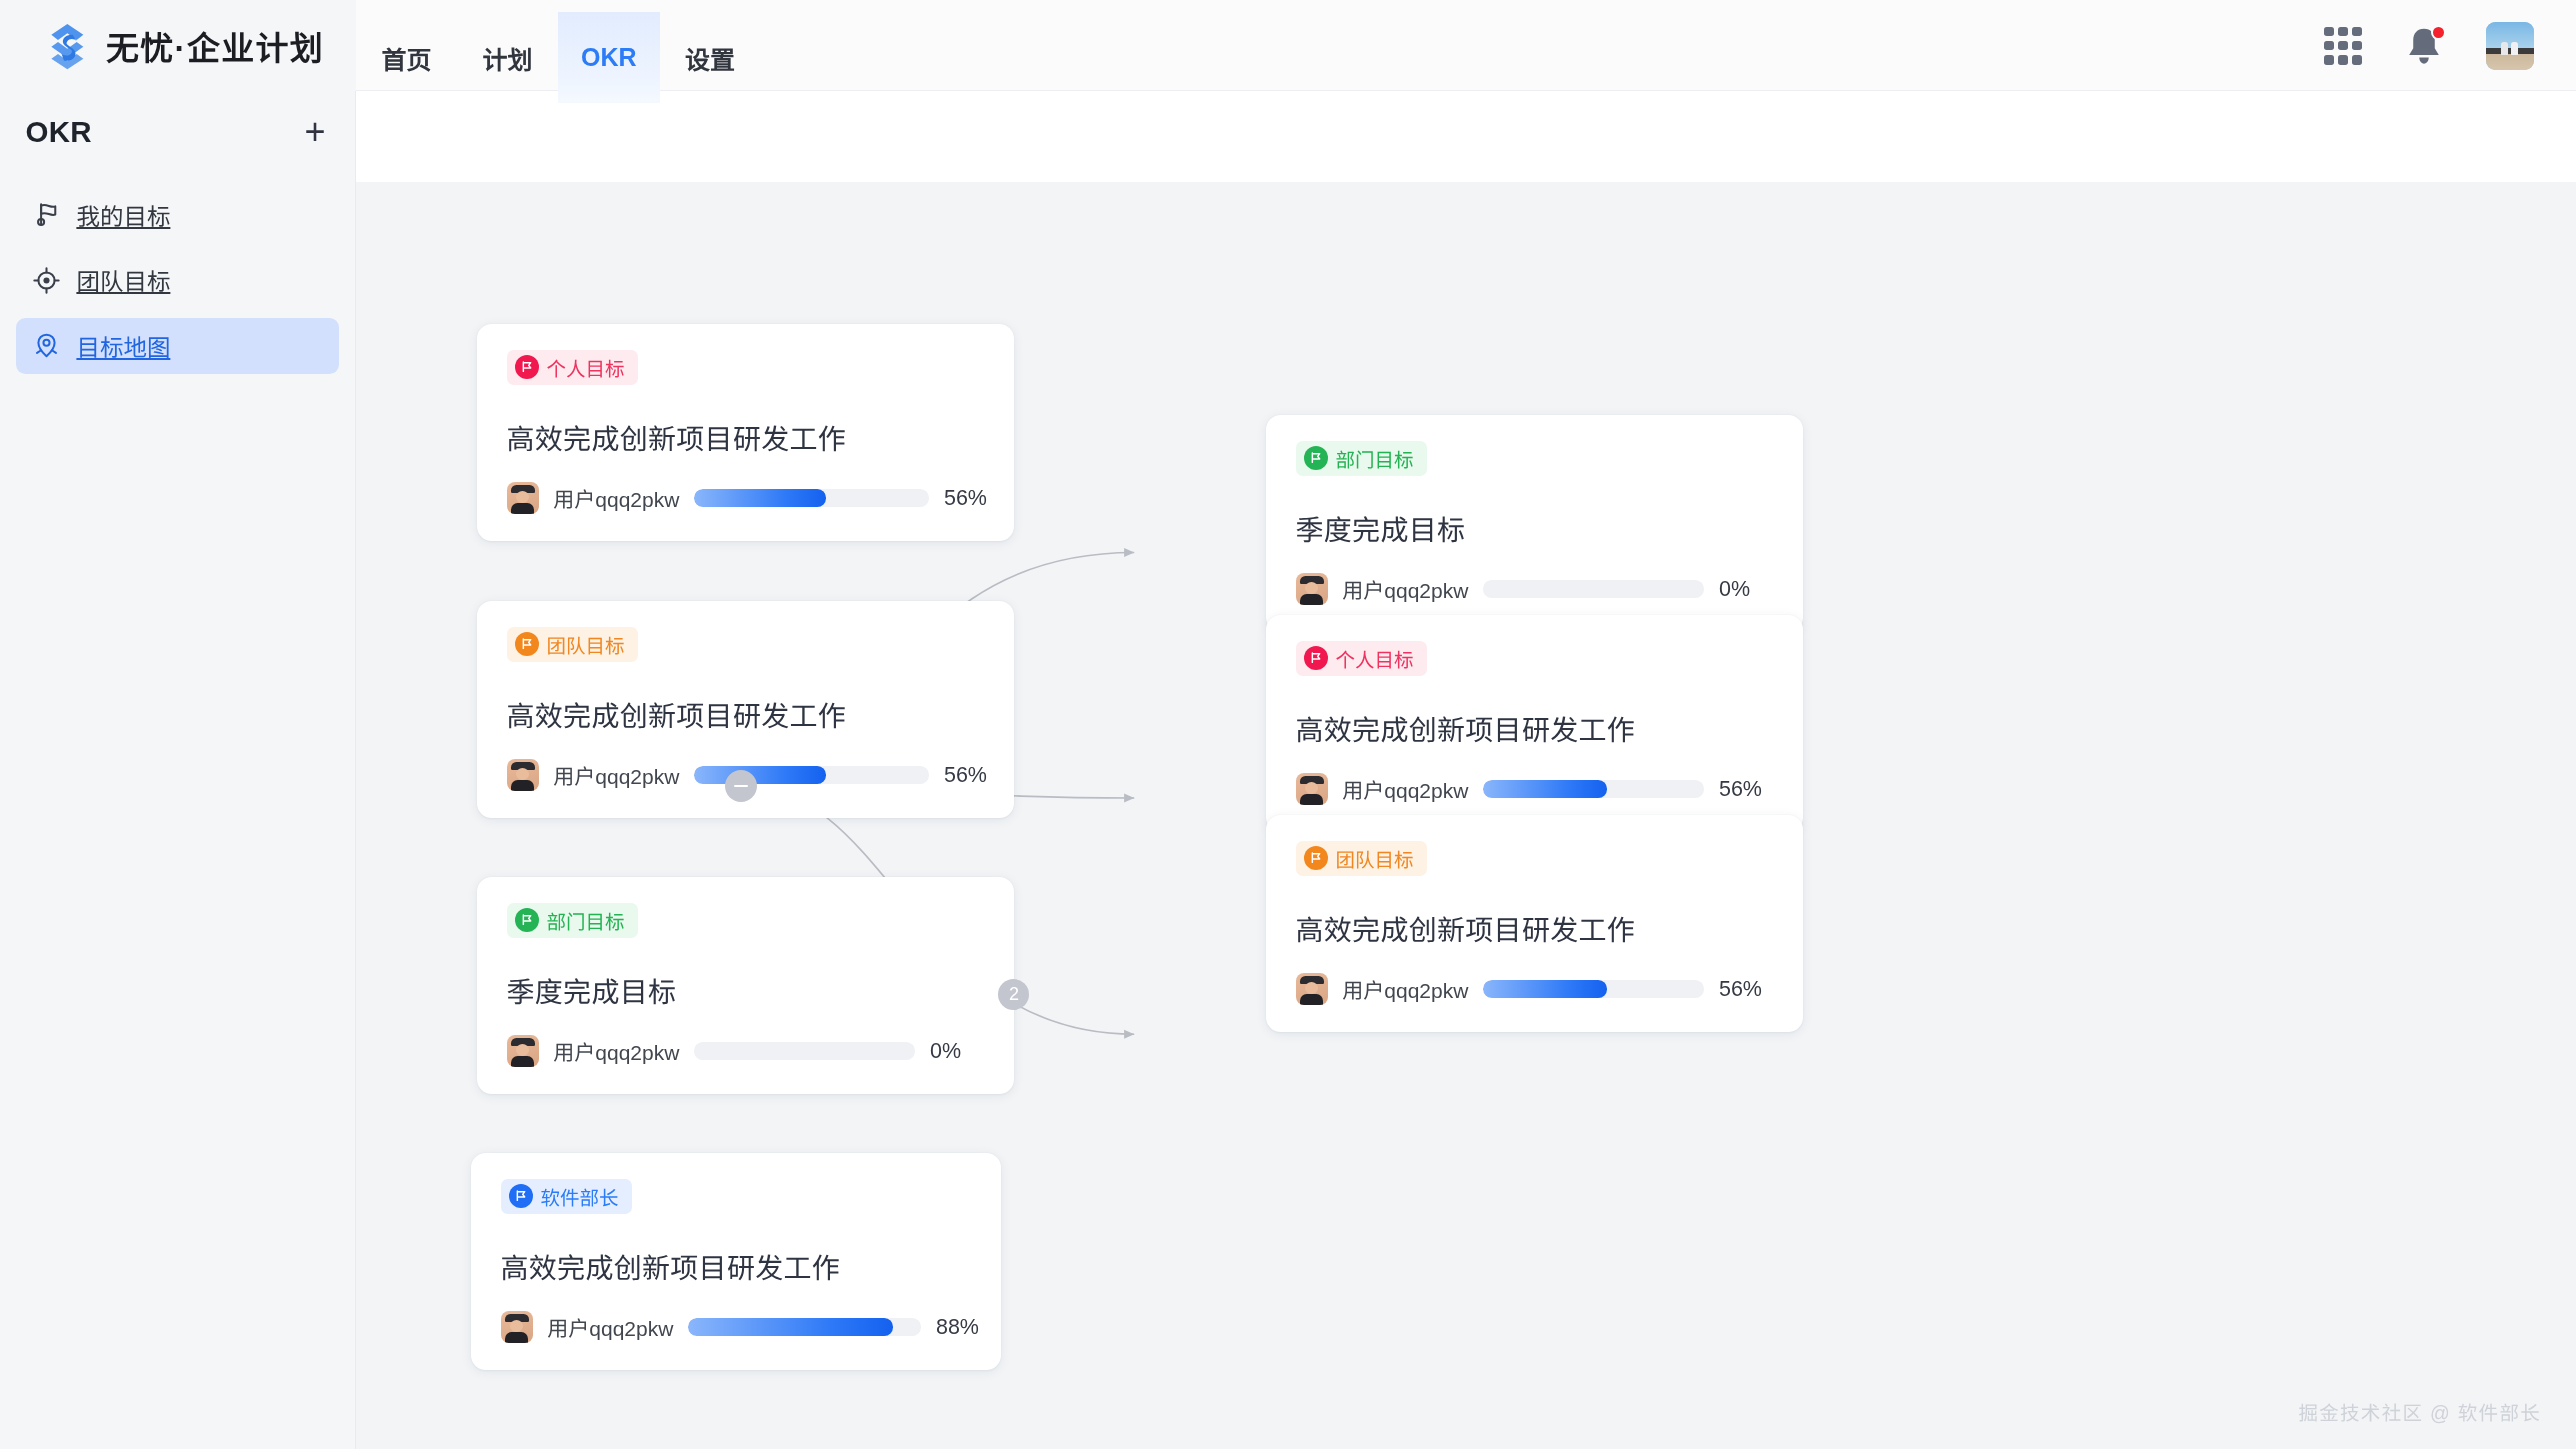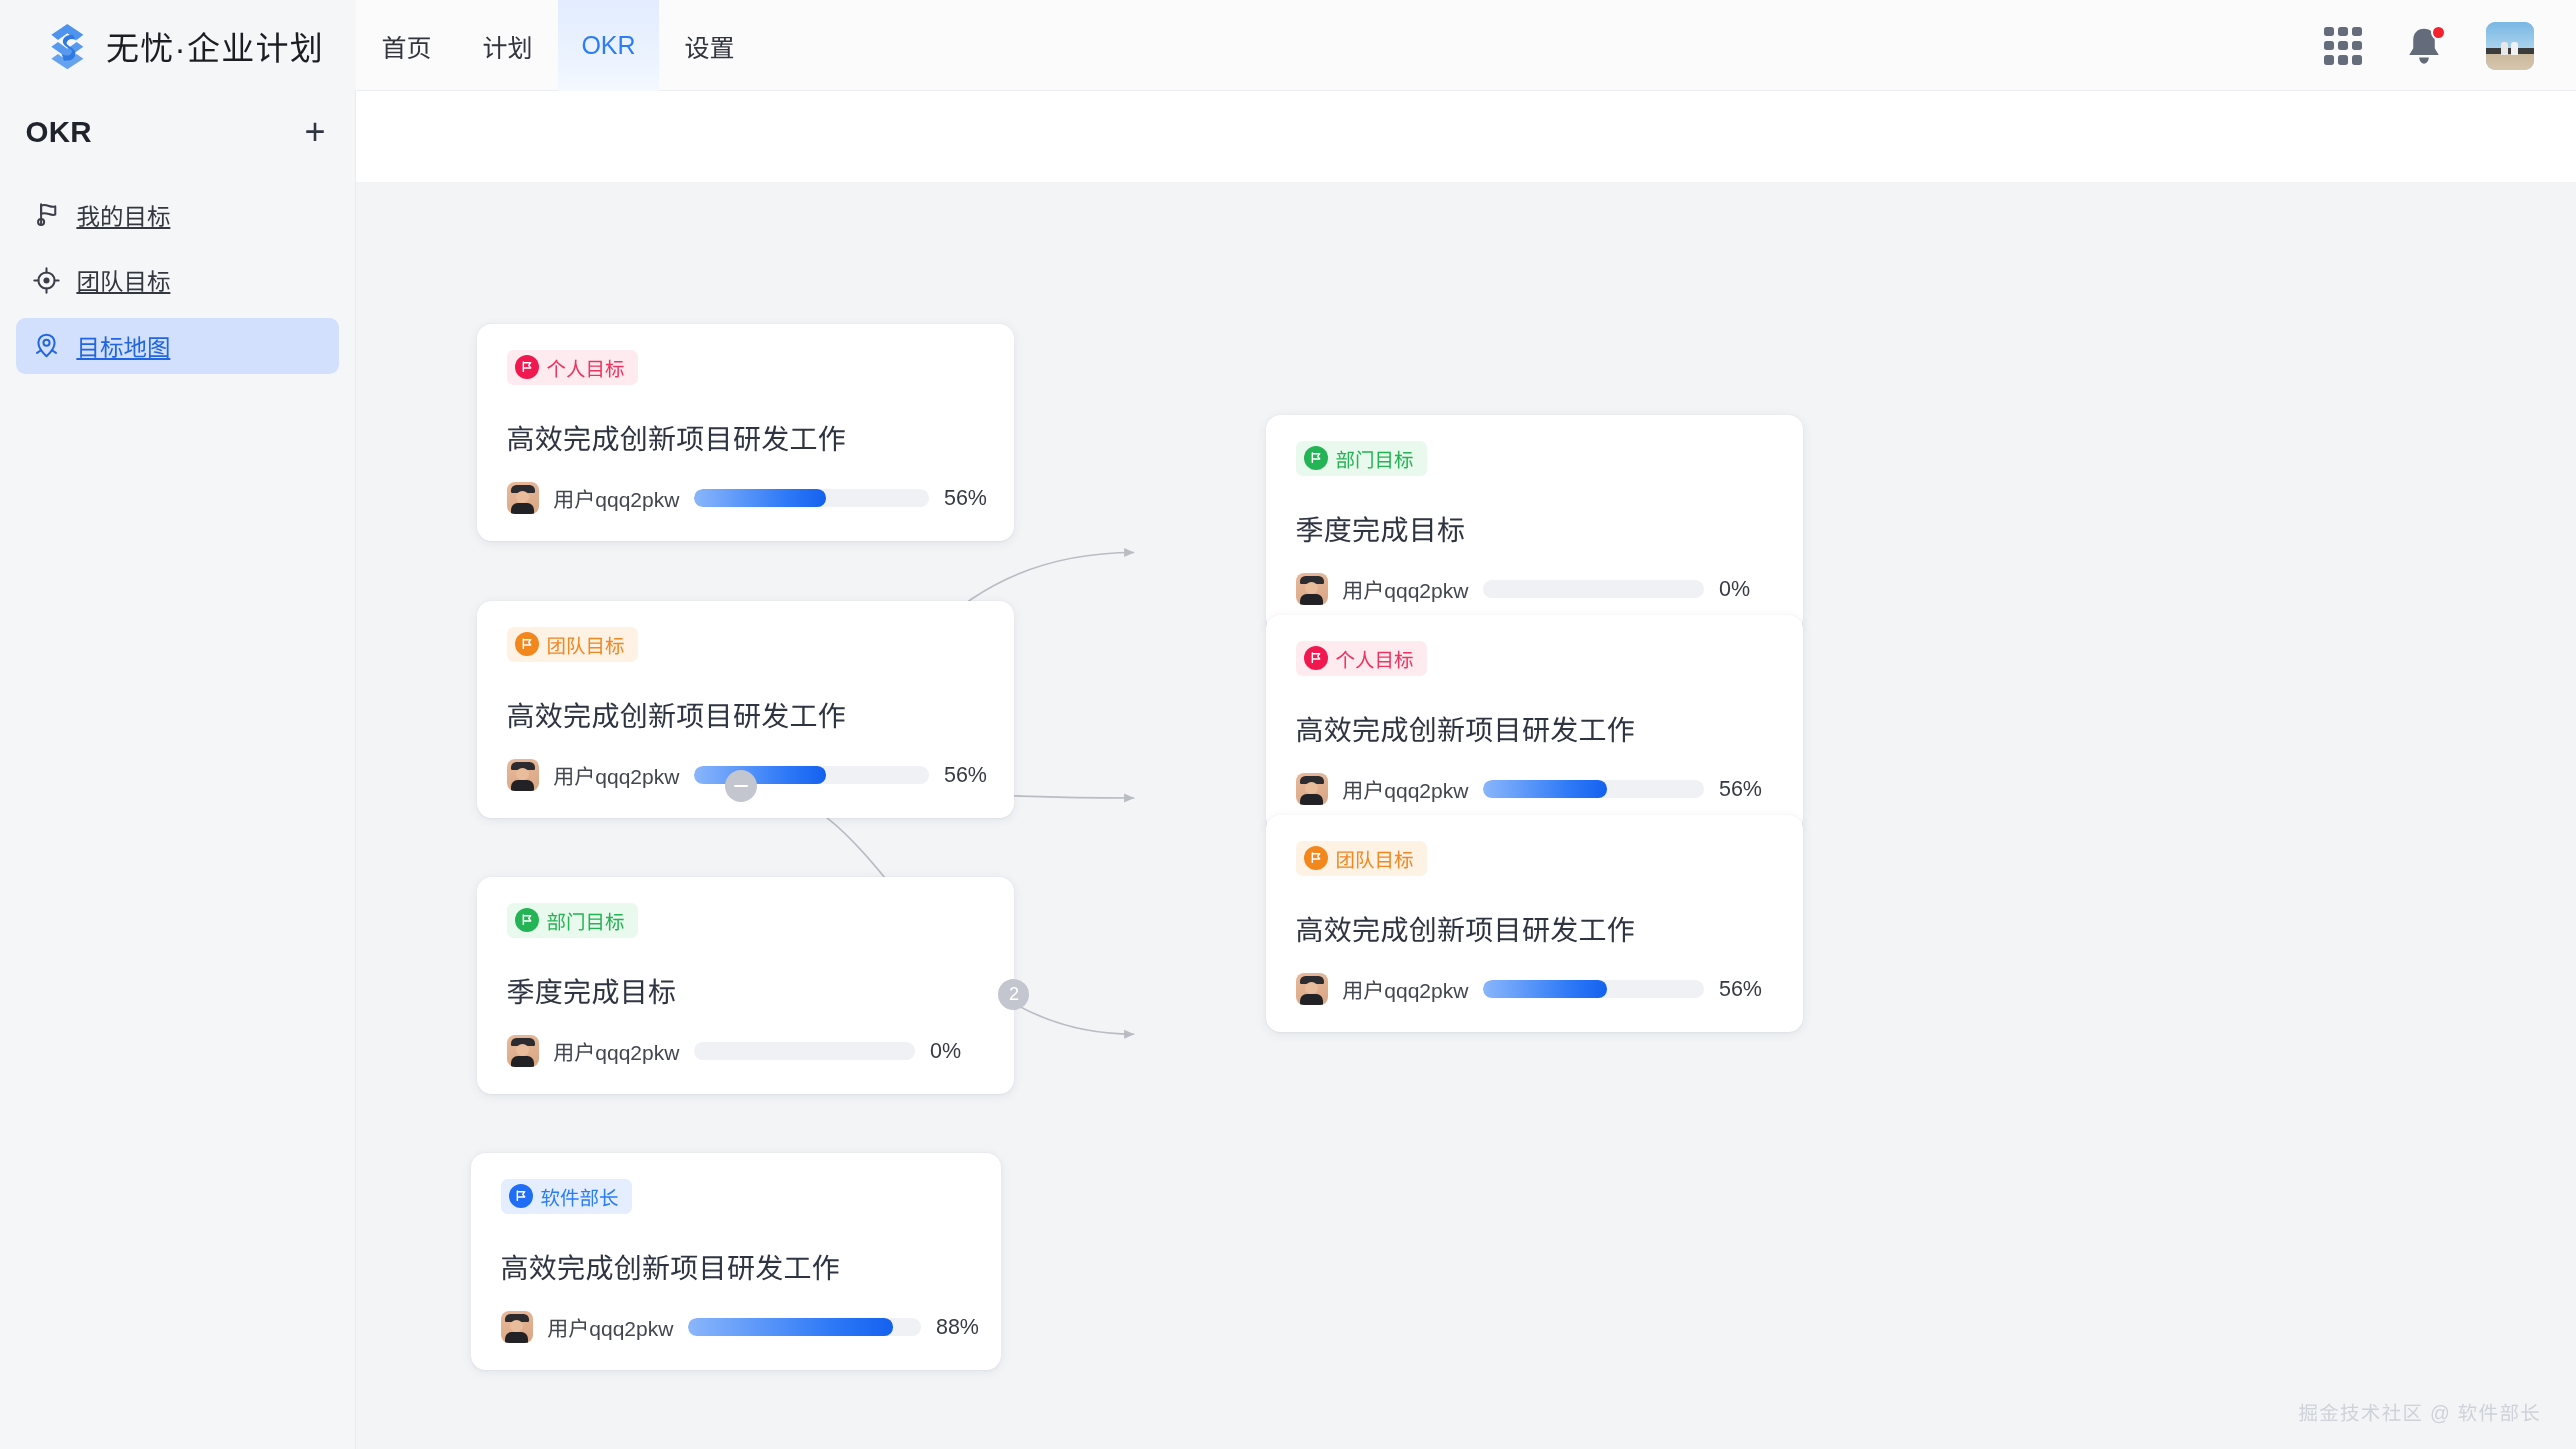"无忧·企业计划" .brand-name { font-weight: 400 -> 700 }
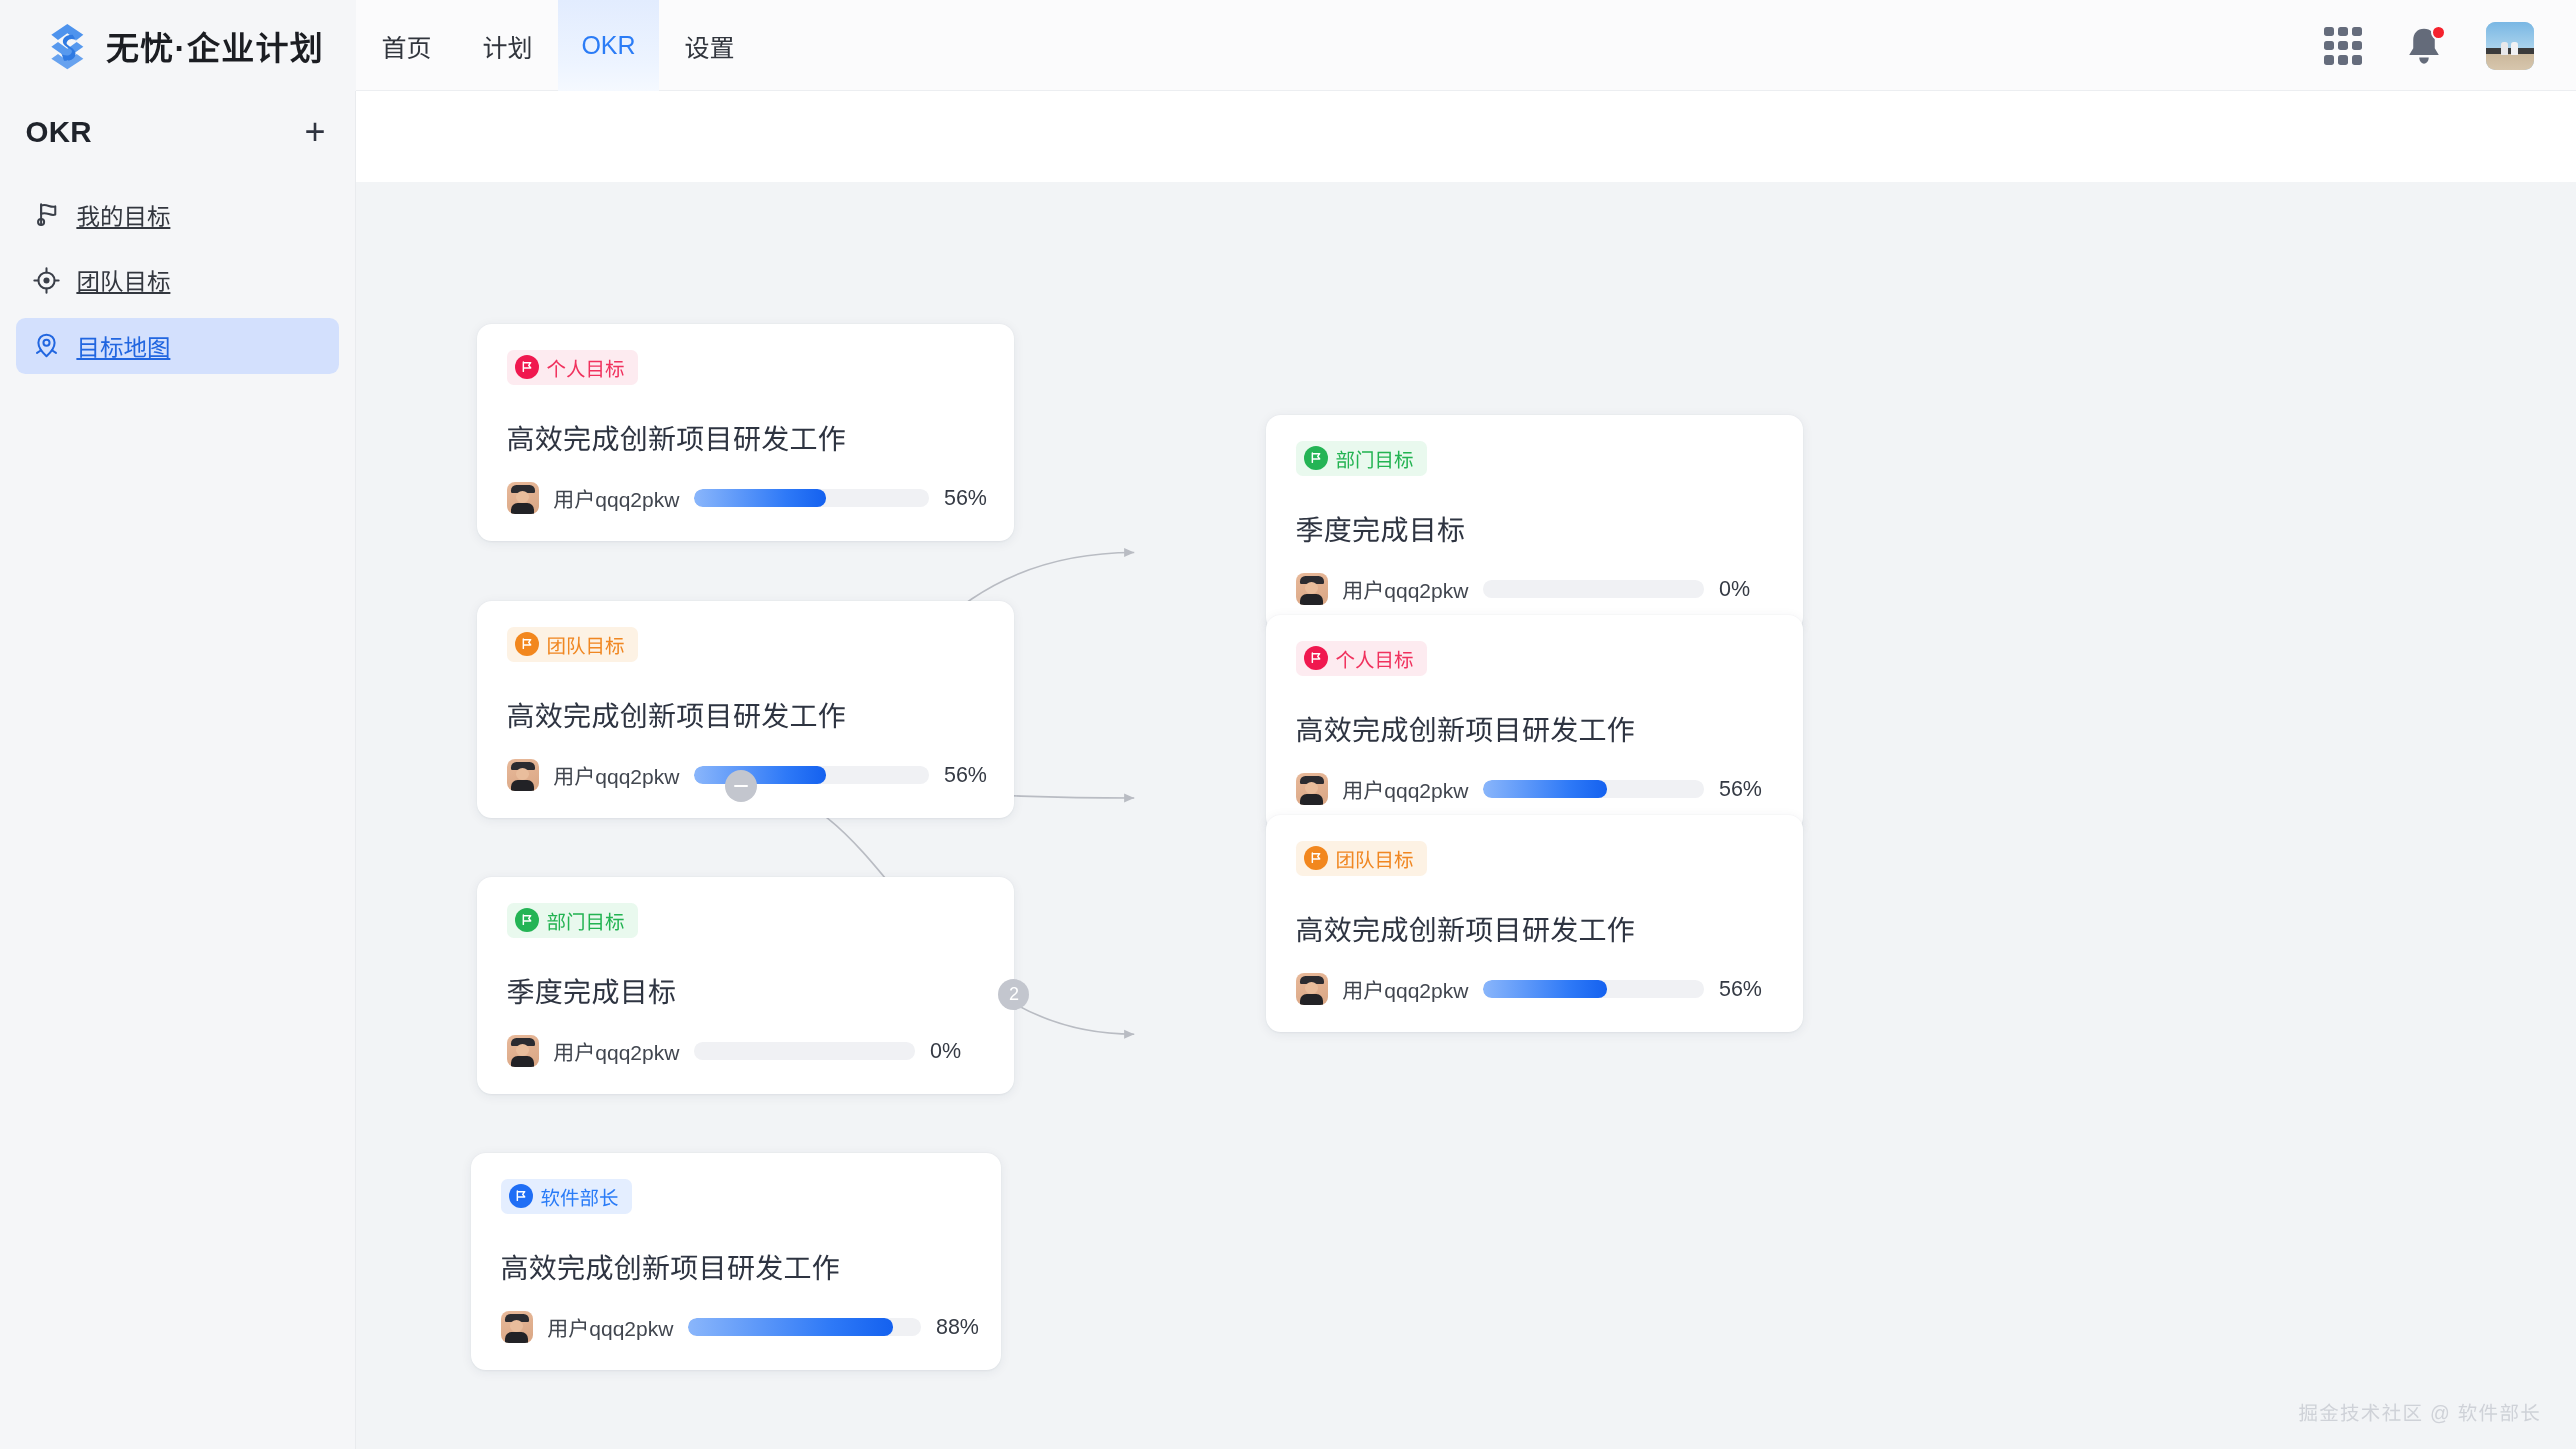"首页" .navtabs { font-weight: none -> bold; top: 0 -> 12px }
